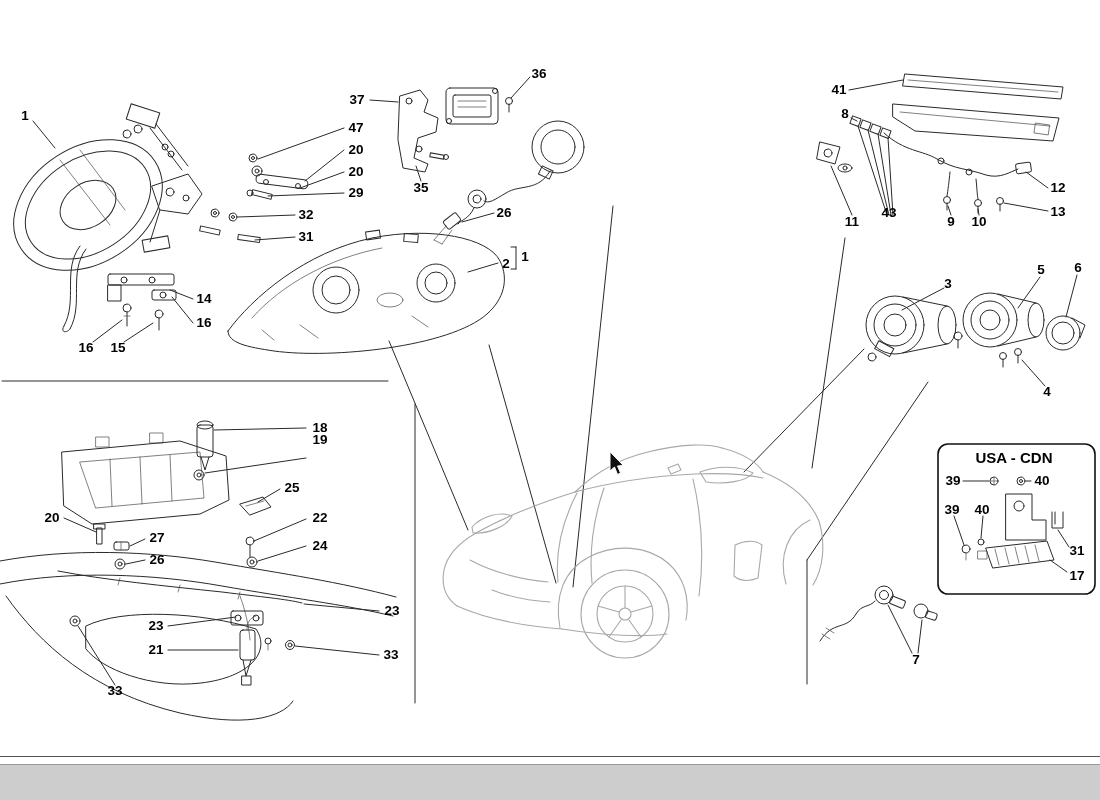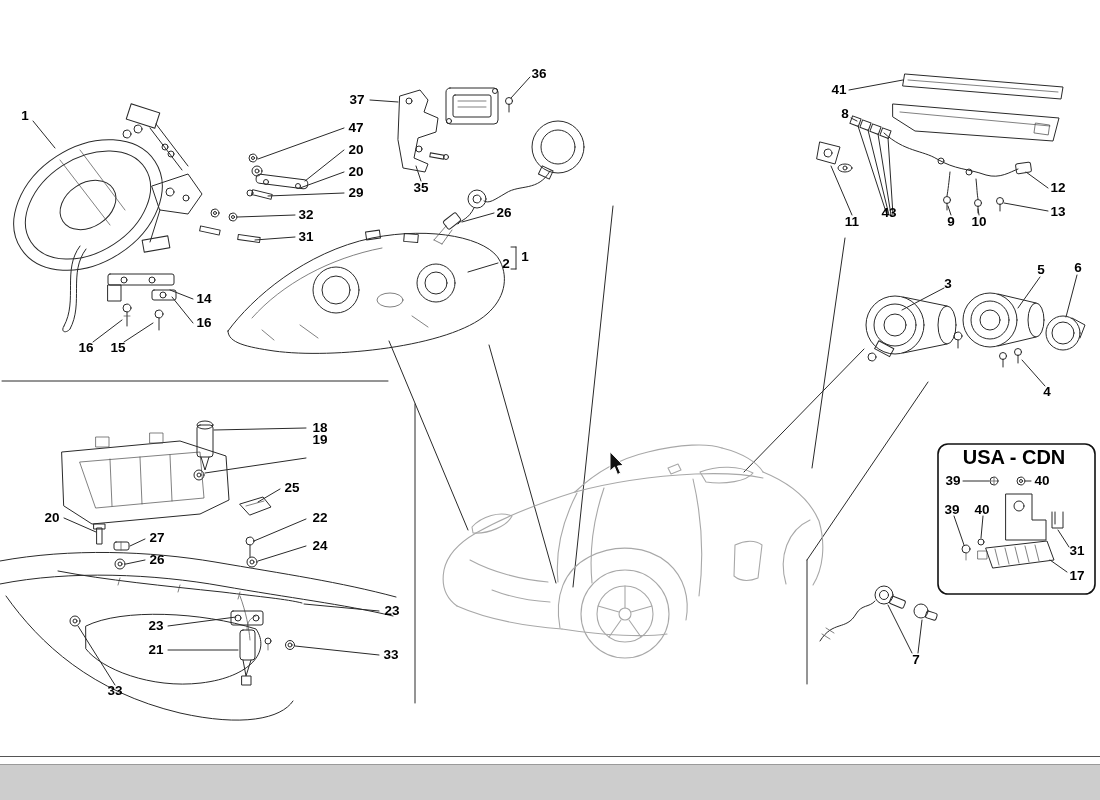"USA - CDN" .callout.title { font-size: 20px -> 15px }
